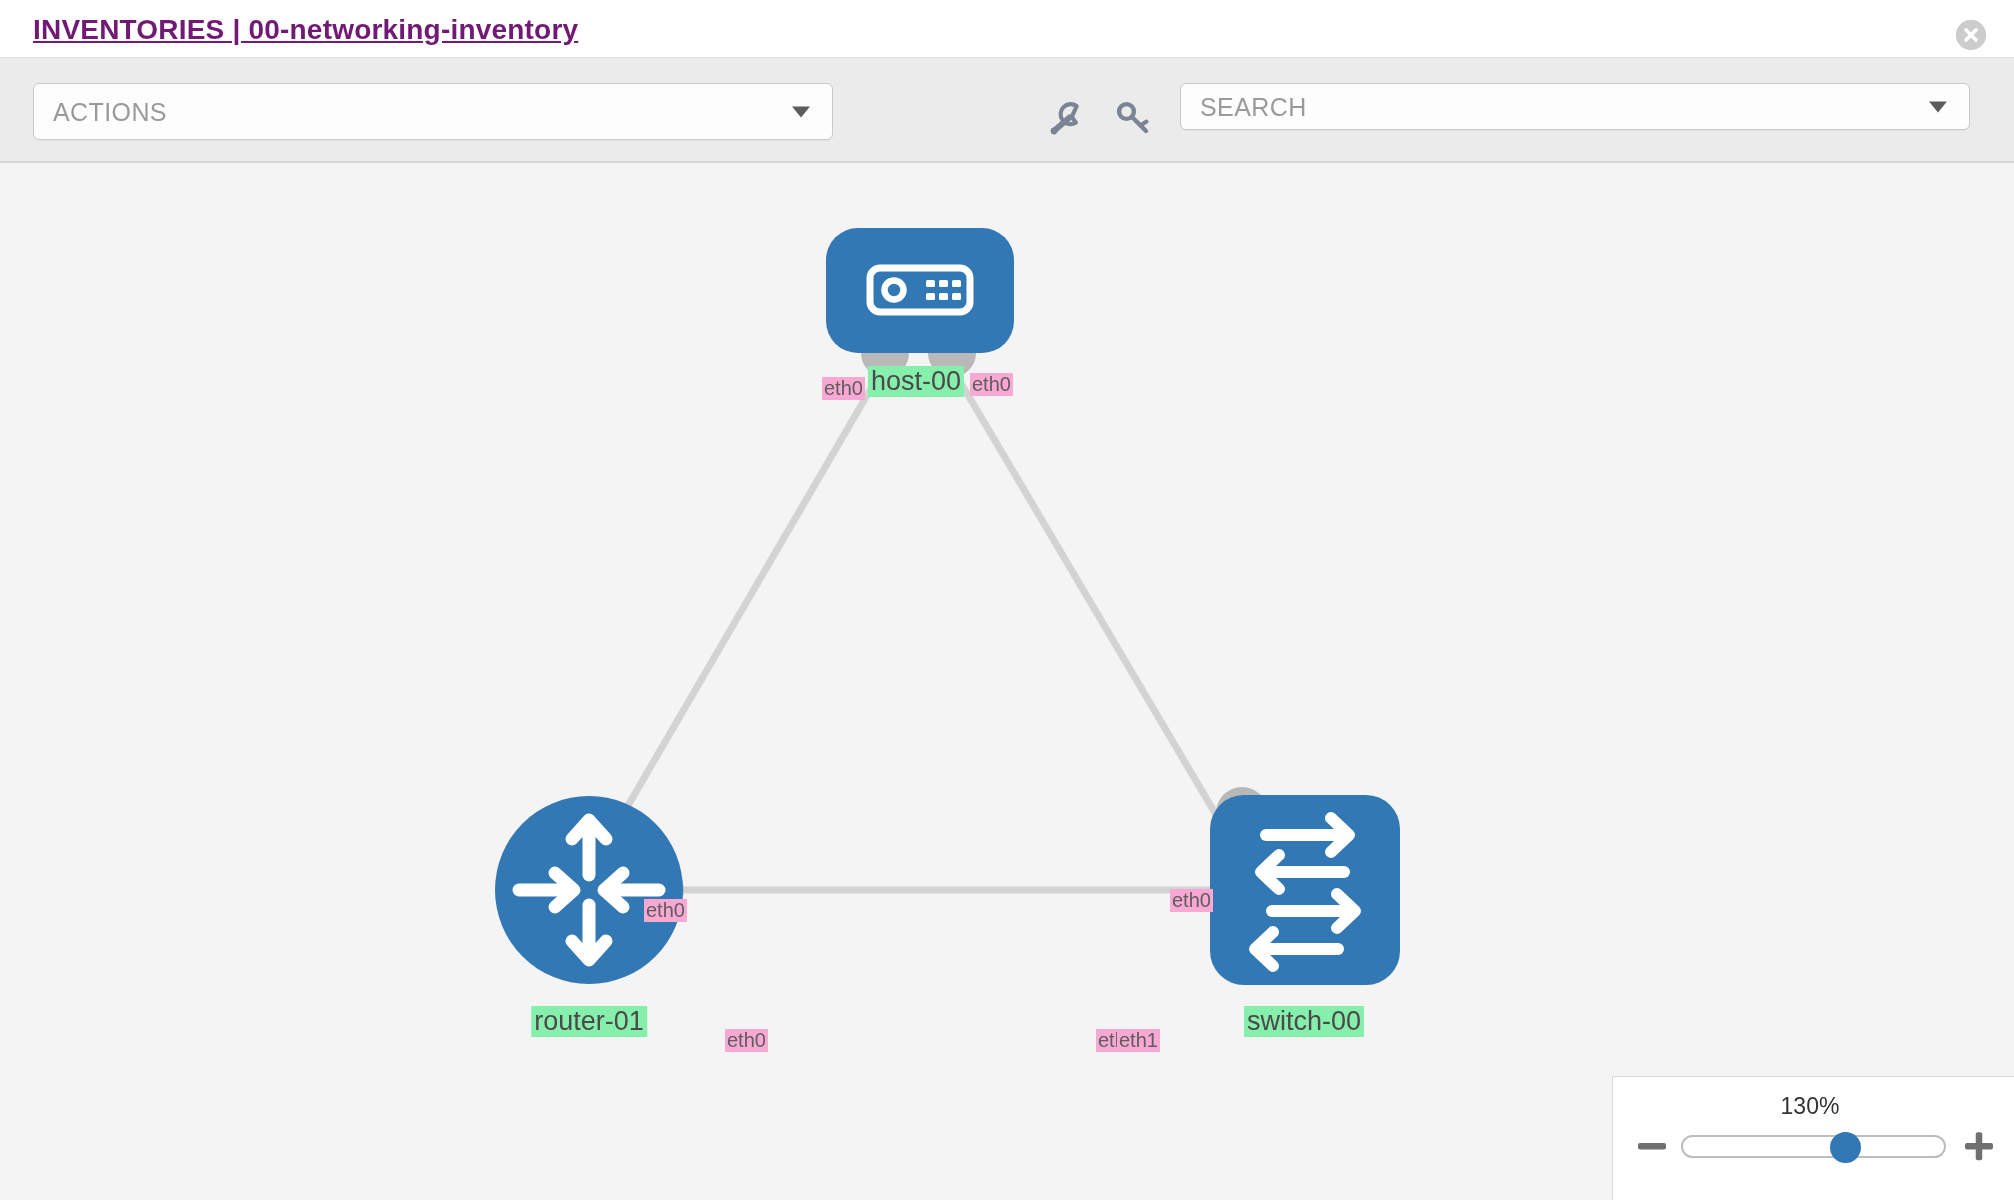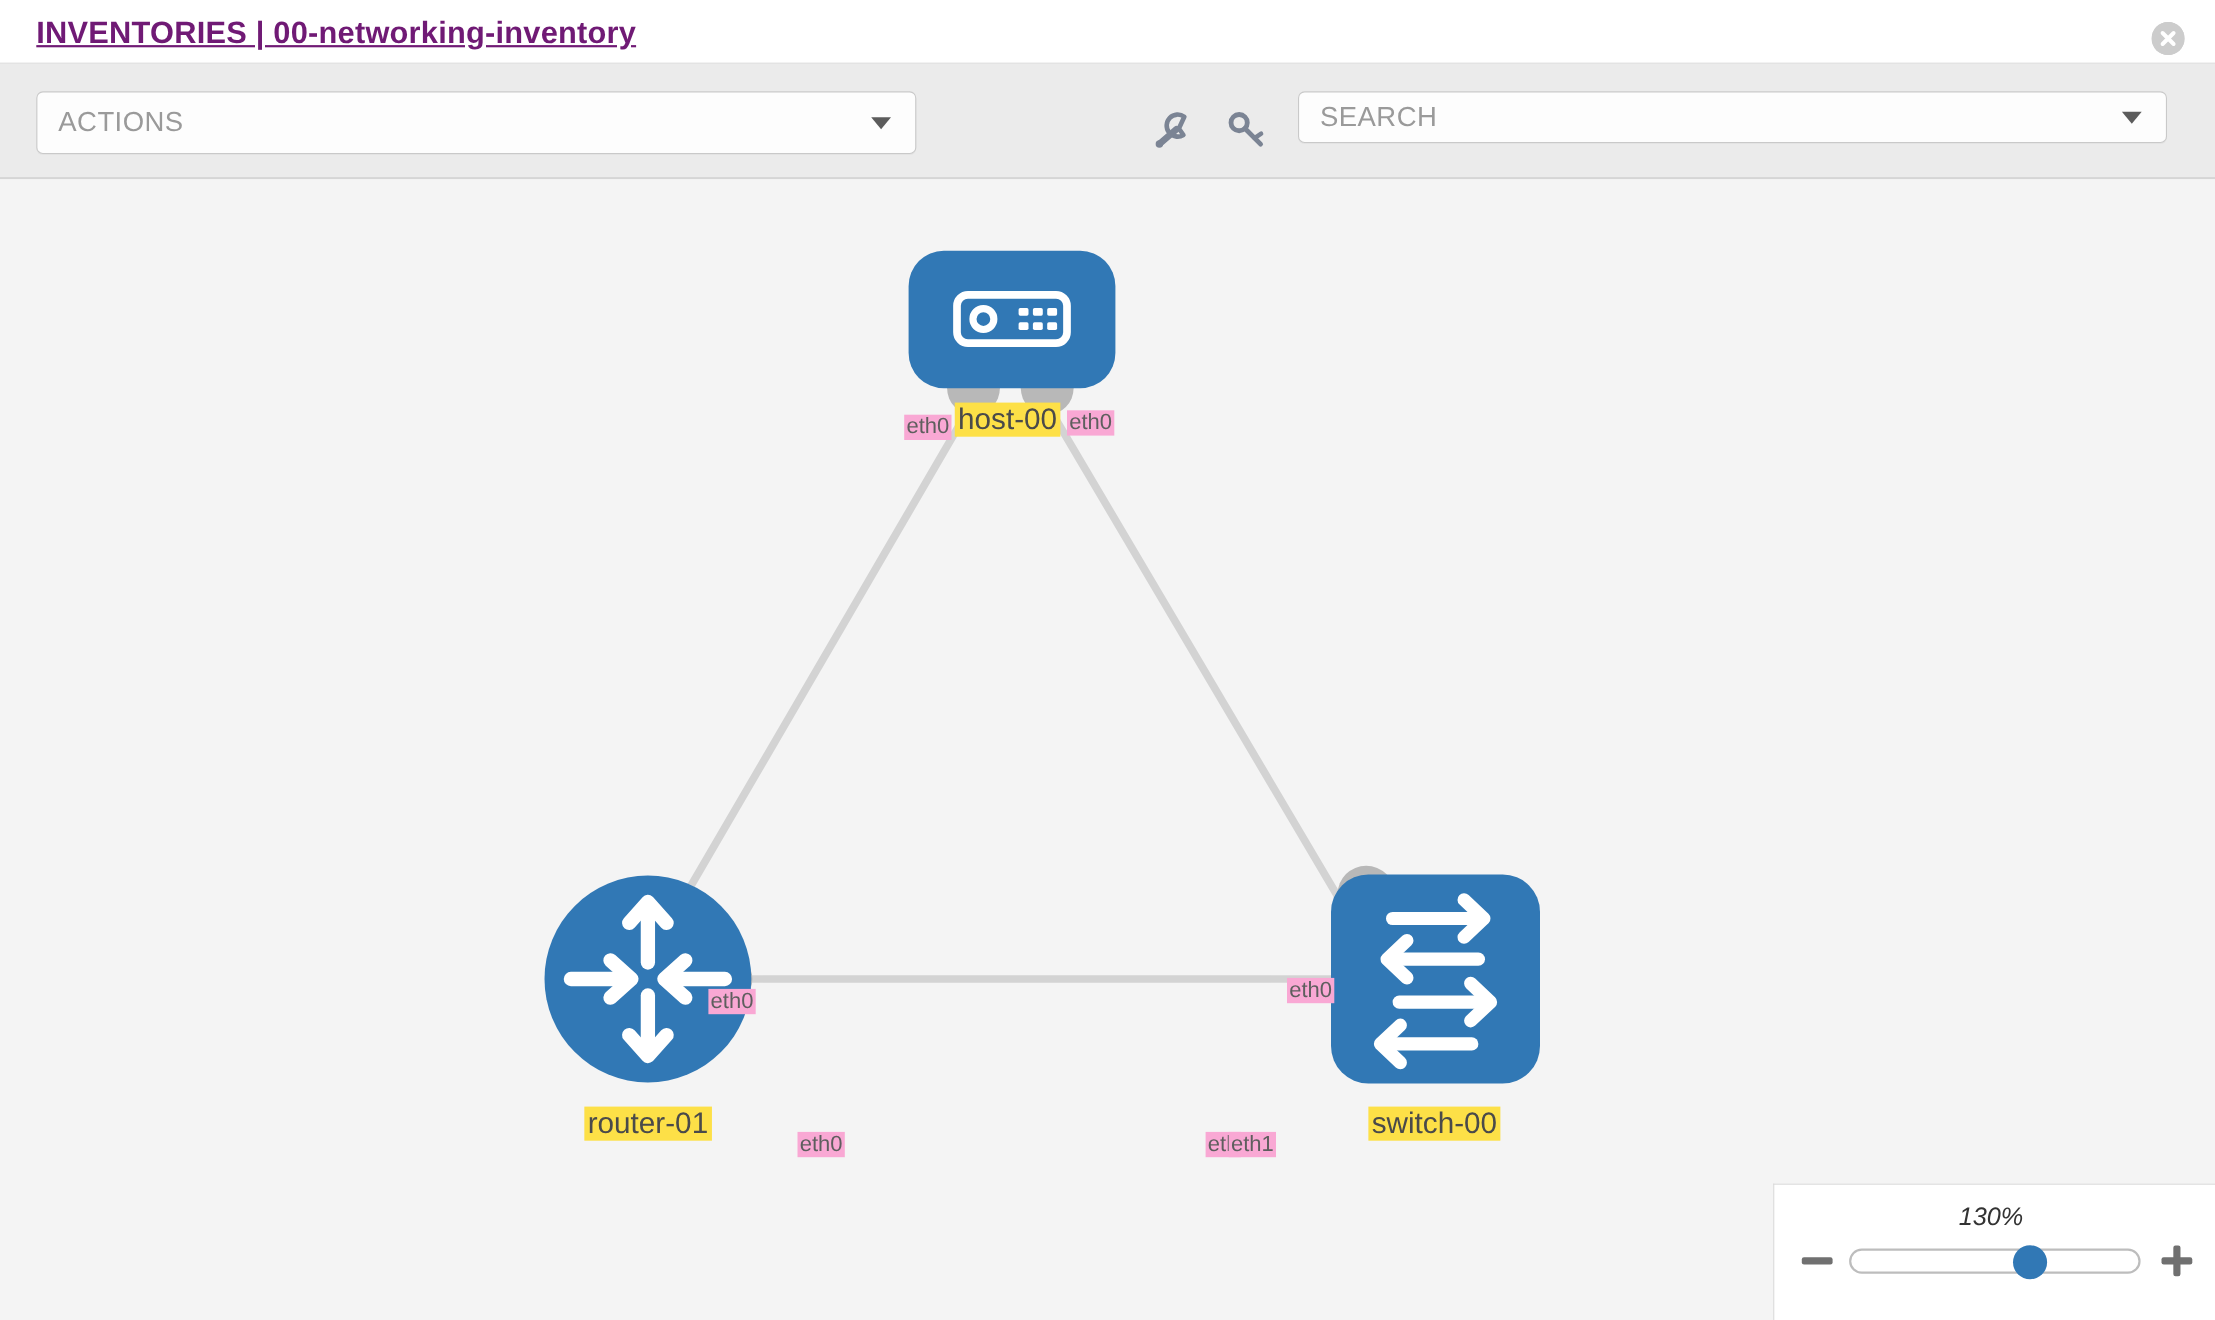"host-00" .node-label { background: #fde047 -> #86efac }
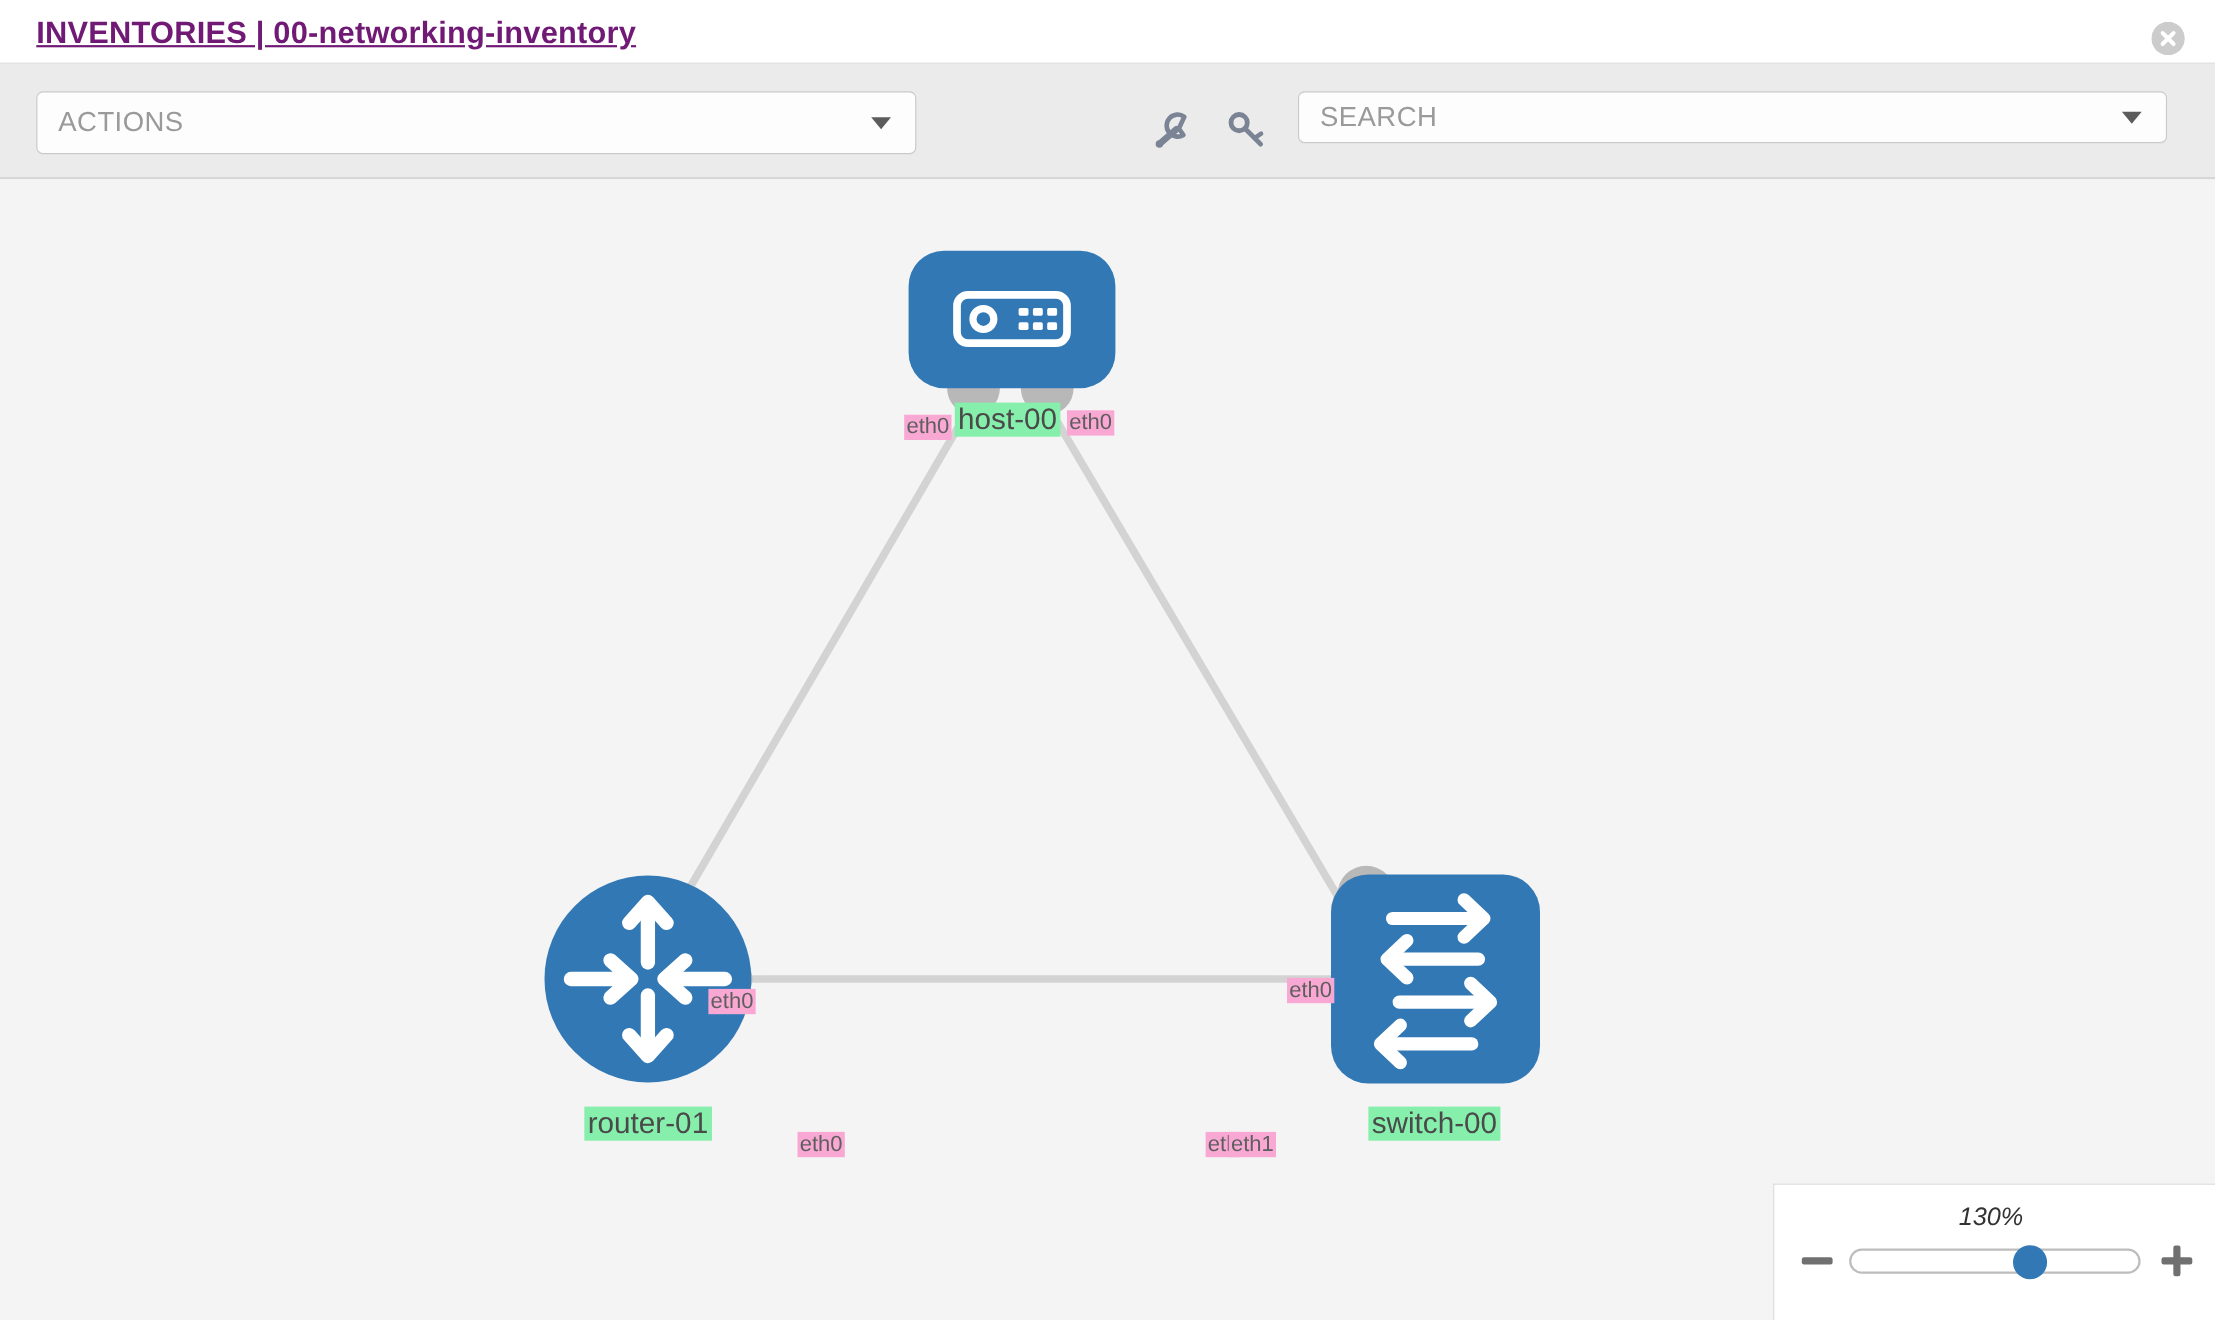"130%" .zoom-panel { font-style: italic -> none }
